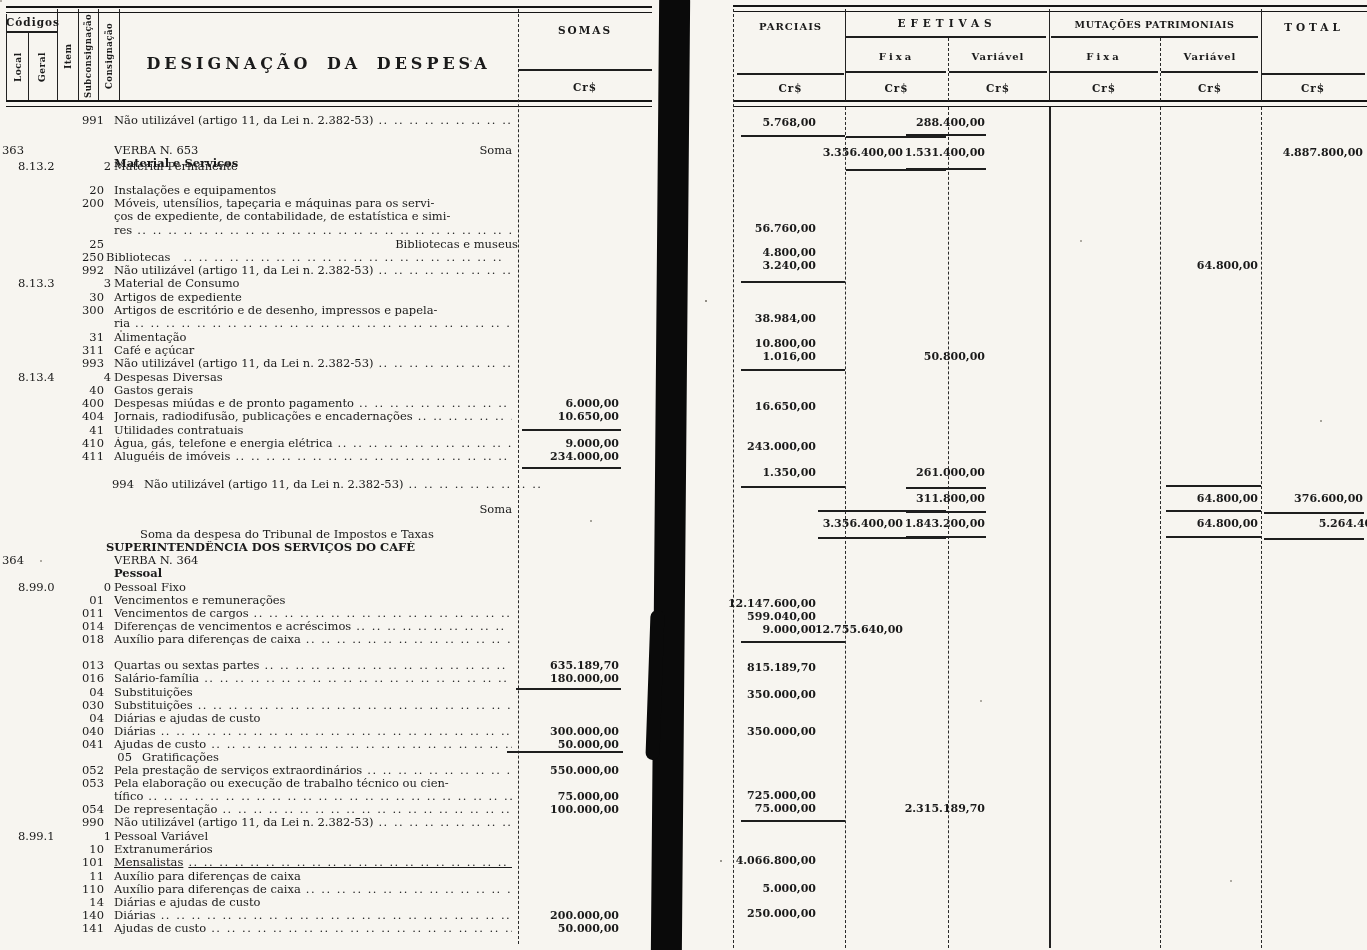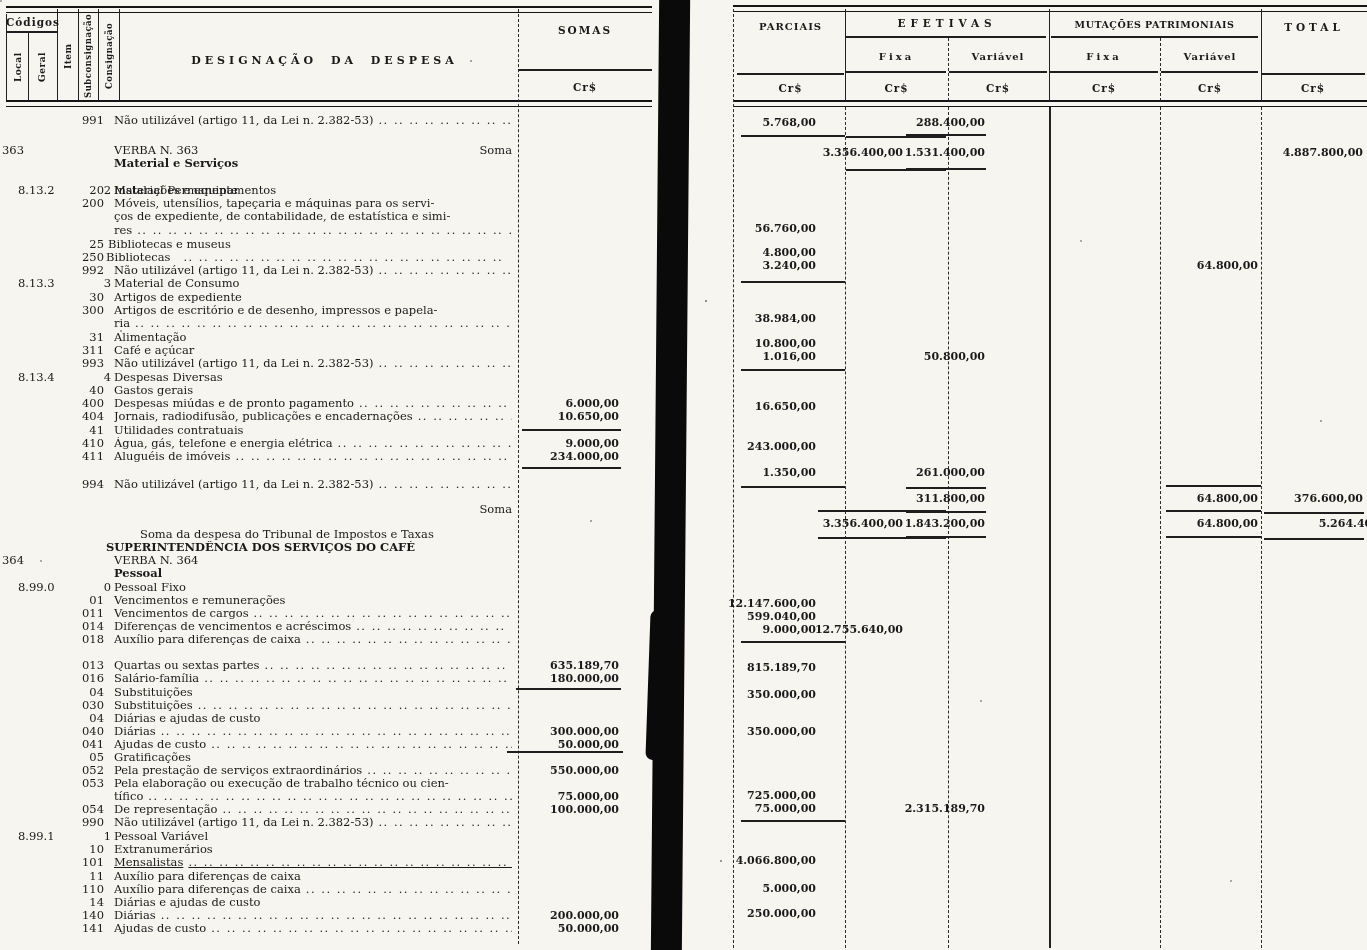"DESIGNAÇÃO DA DESPESA" .desig { font-size: 11px -> 16px; left: 125px -> 119px }
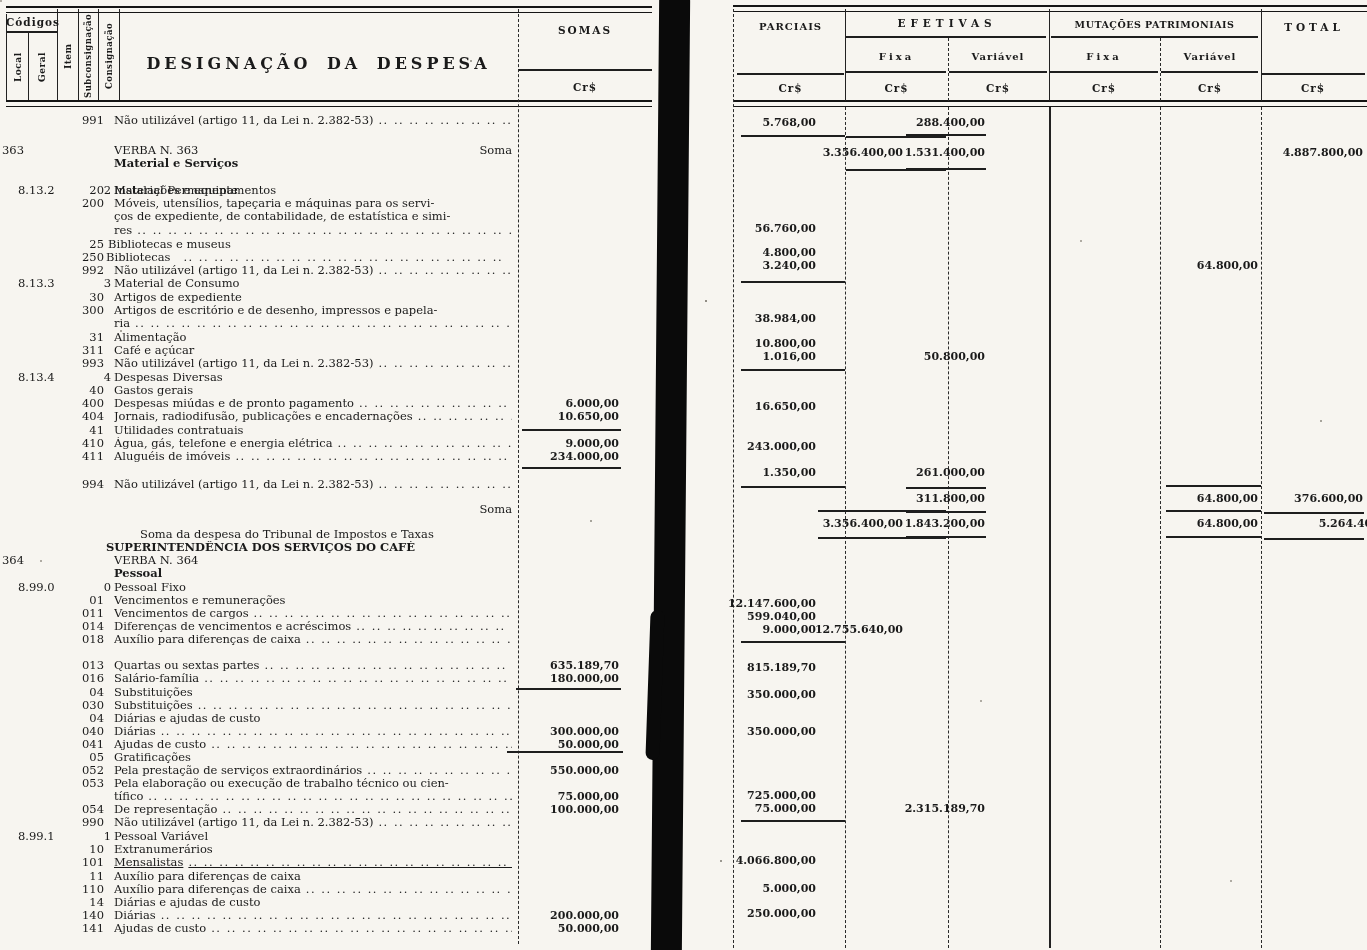"VERBA N. 363" span.dtext { text: 363 -> 653 }
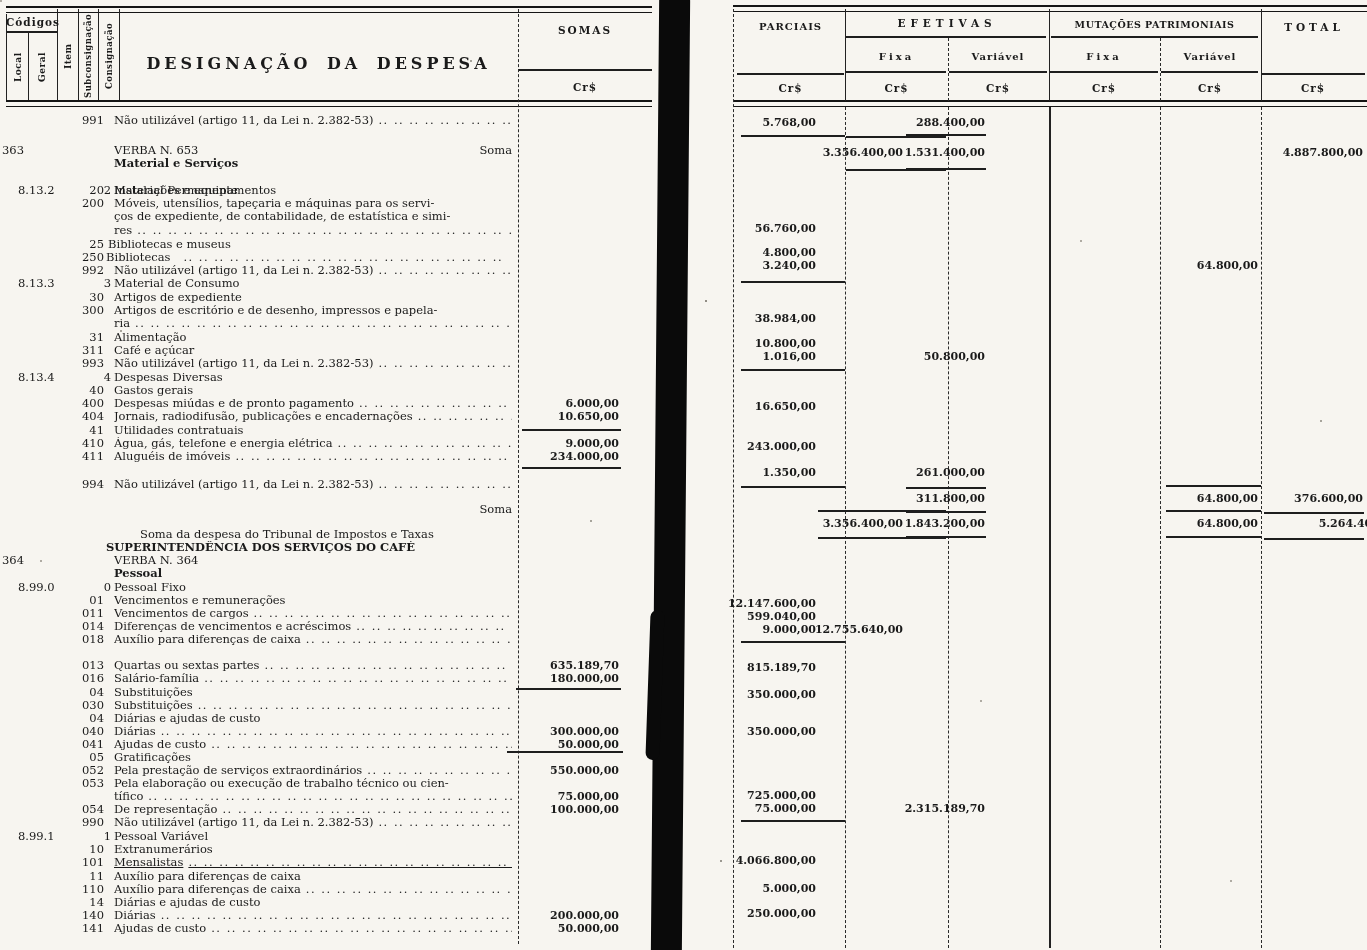"8.13.2" div.lrow { top: 184px -> 160px }
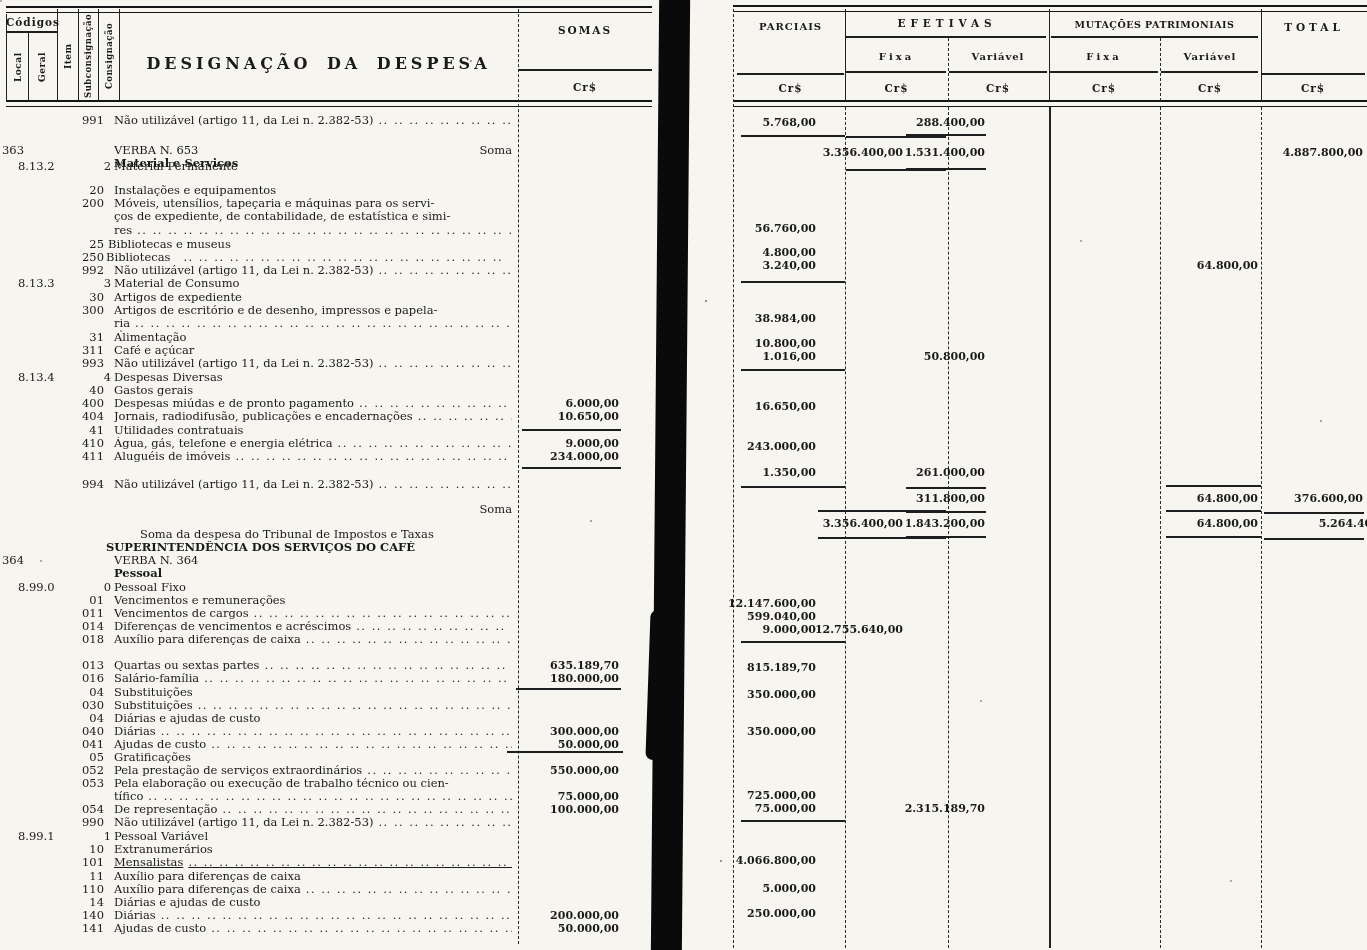"Bibliotecas e museus" div.c-desc { justify-content: none -> flex-end; left: 108px -> 120px }
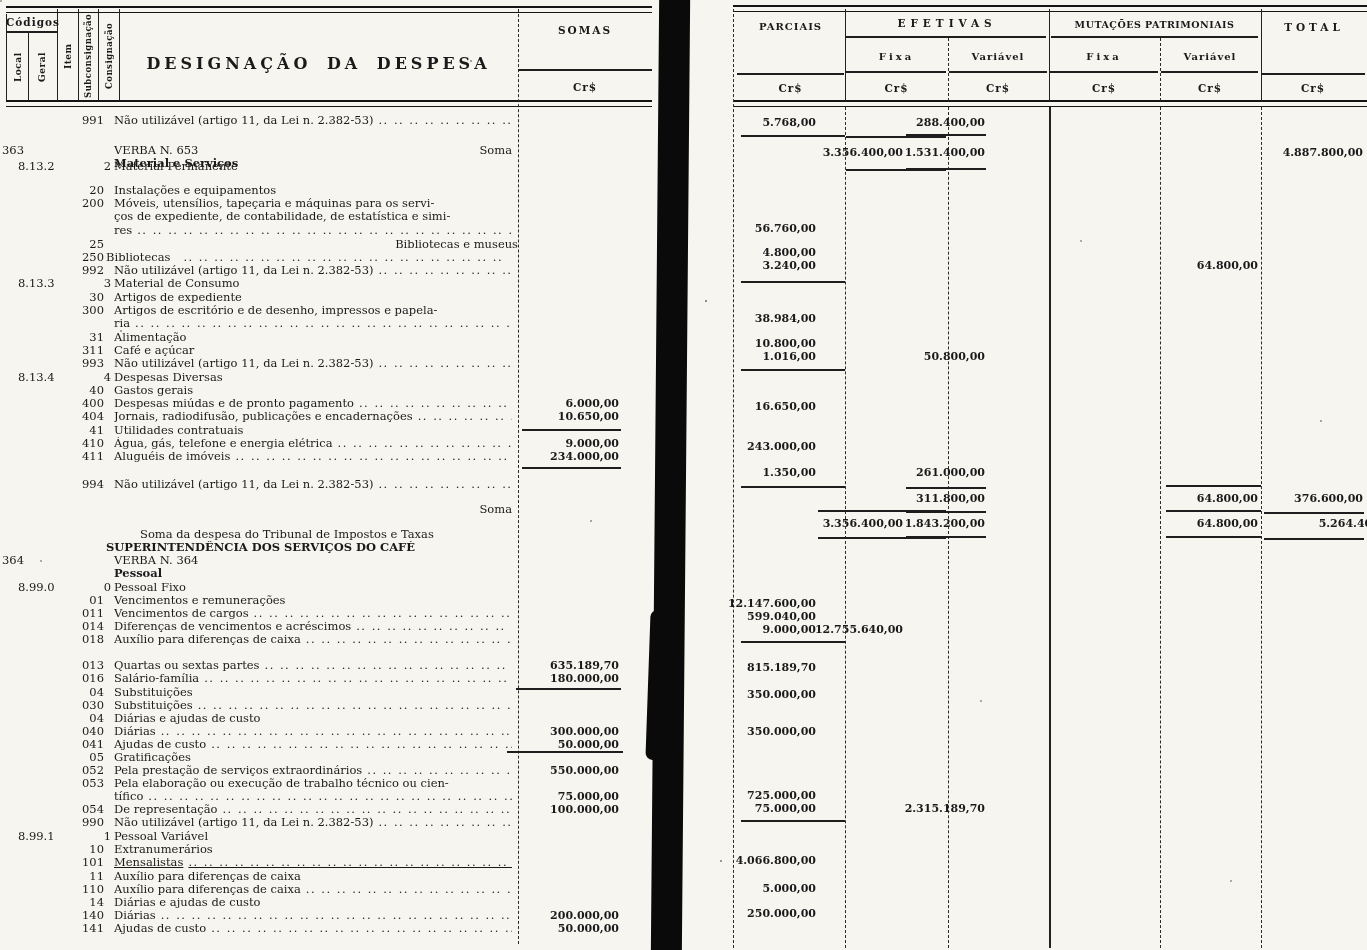"994" div.lrow { margin-left: none -> 30px }
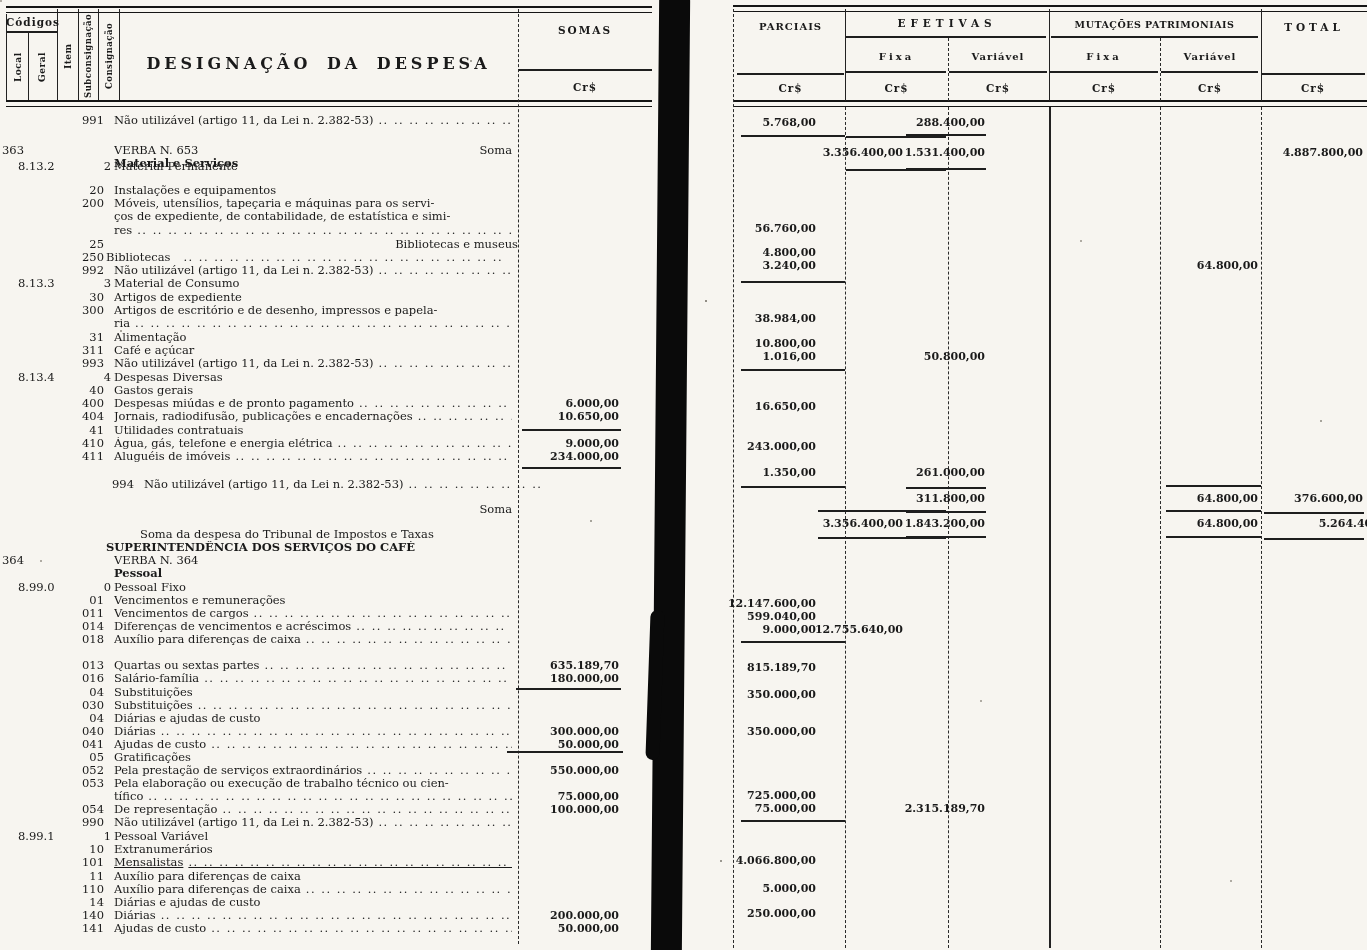"05" div.lrow { margin-left: none -> 28px }
